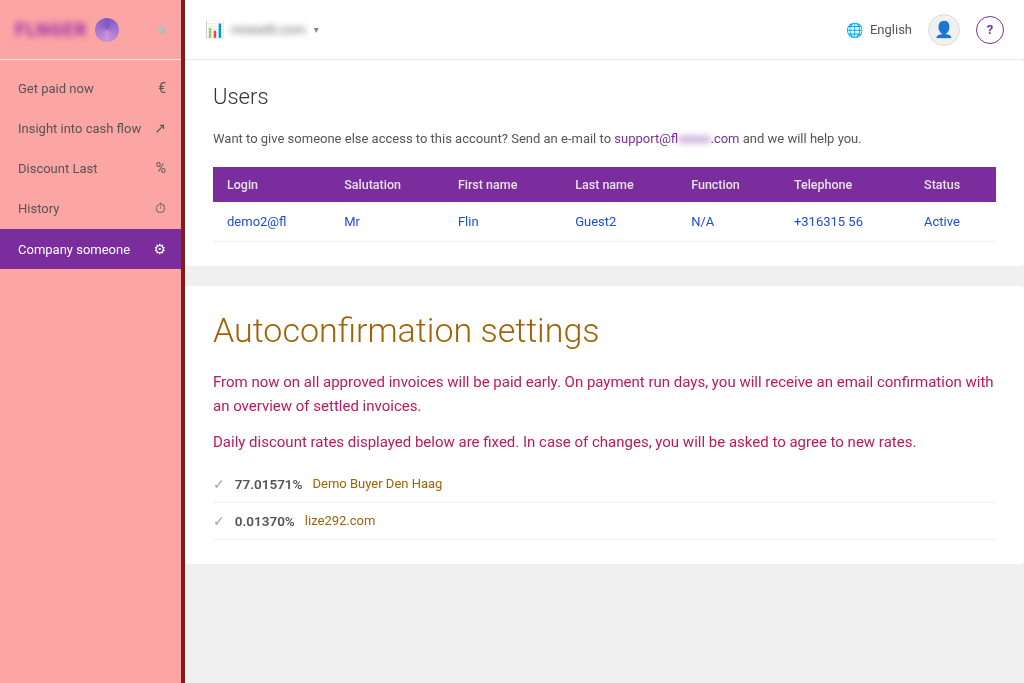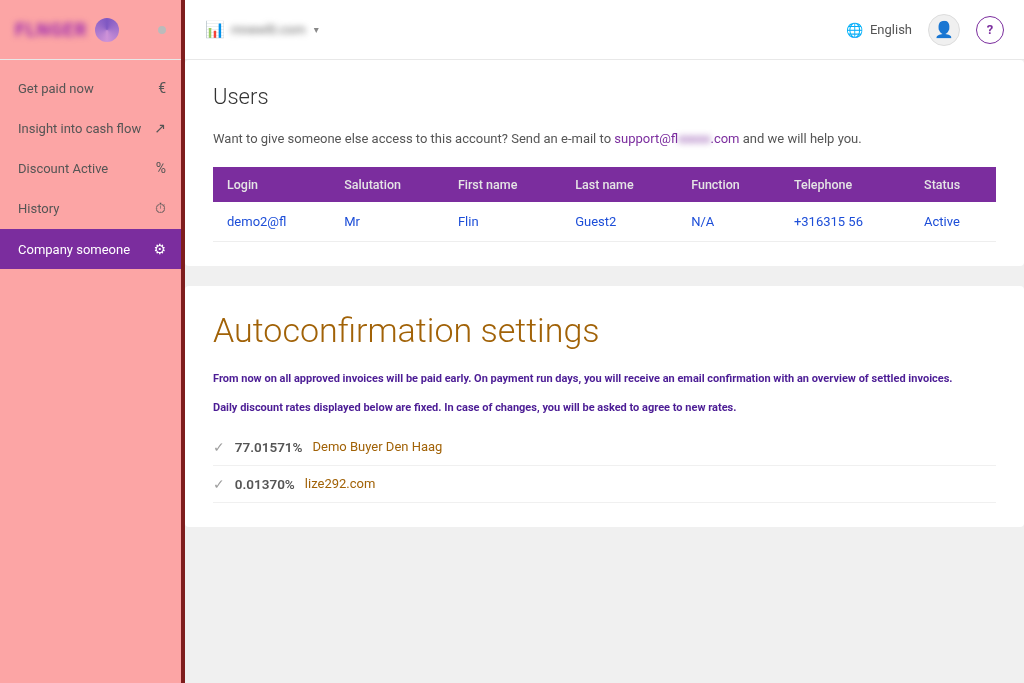"Discount Active" span { text: Active -> Last }
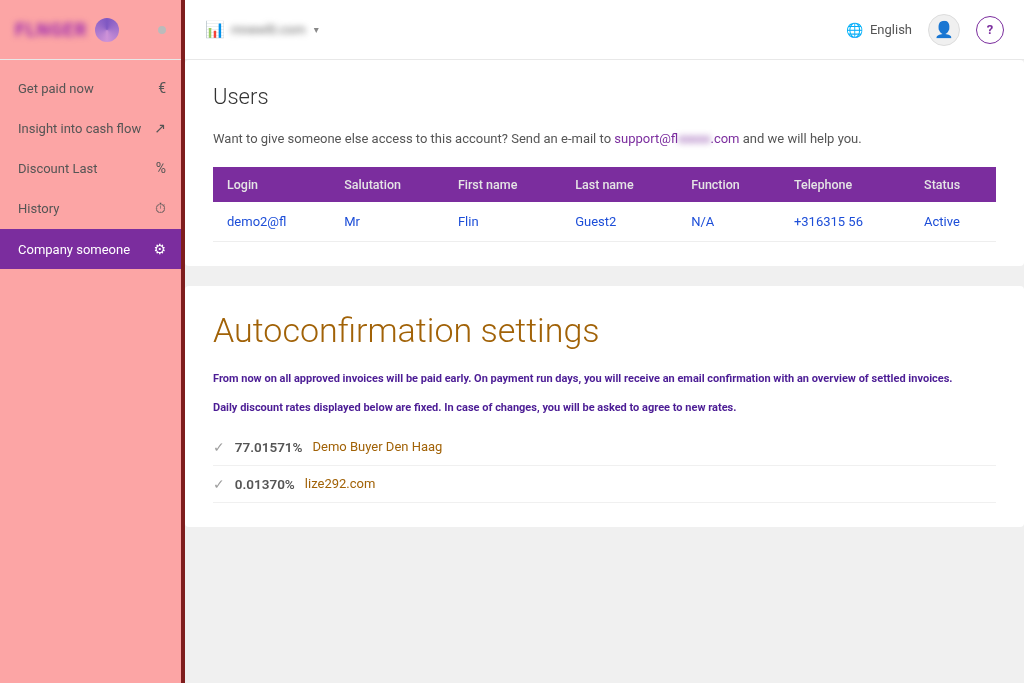"From now on all approved" .autoconf-desc { color: #4c1d95 -> #be185d; font-size: 11px -> 15px; font-weight: bold -> none }
